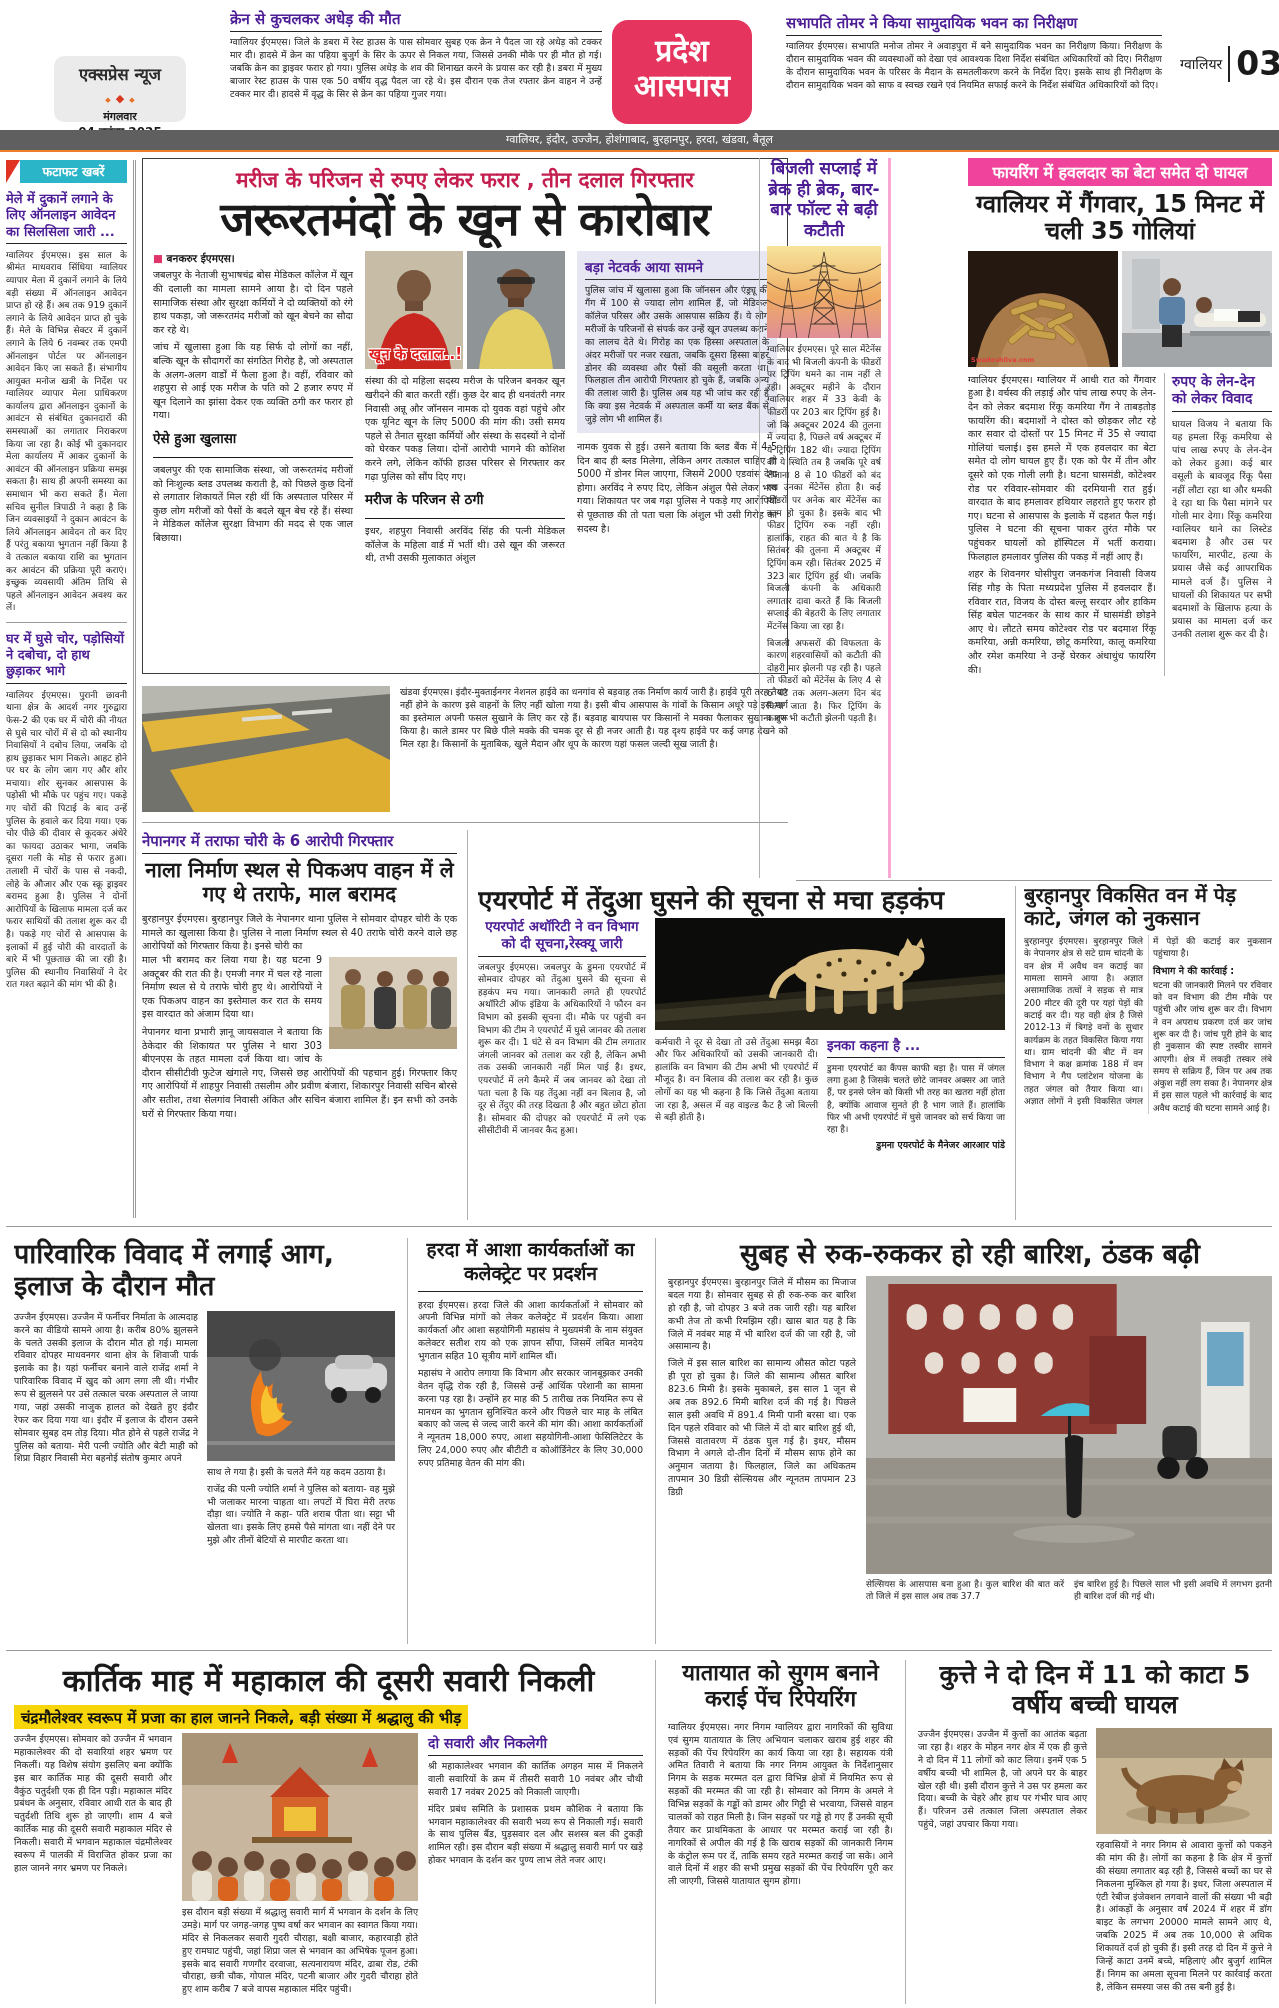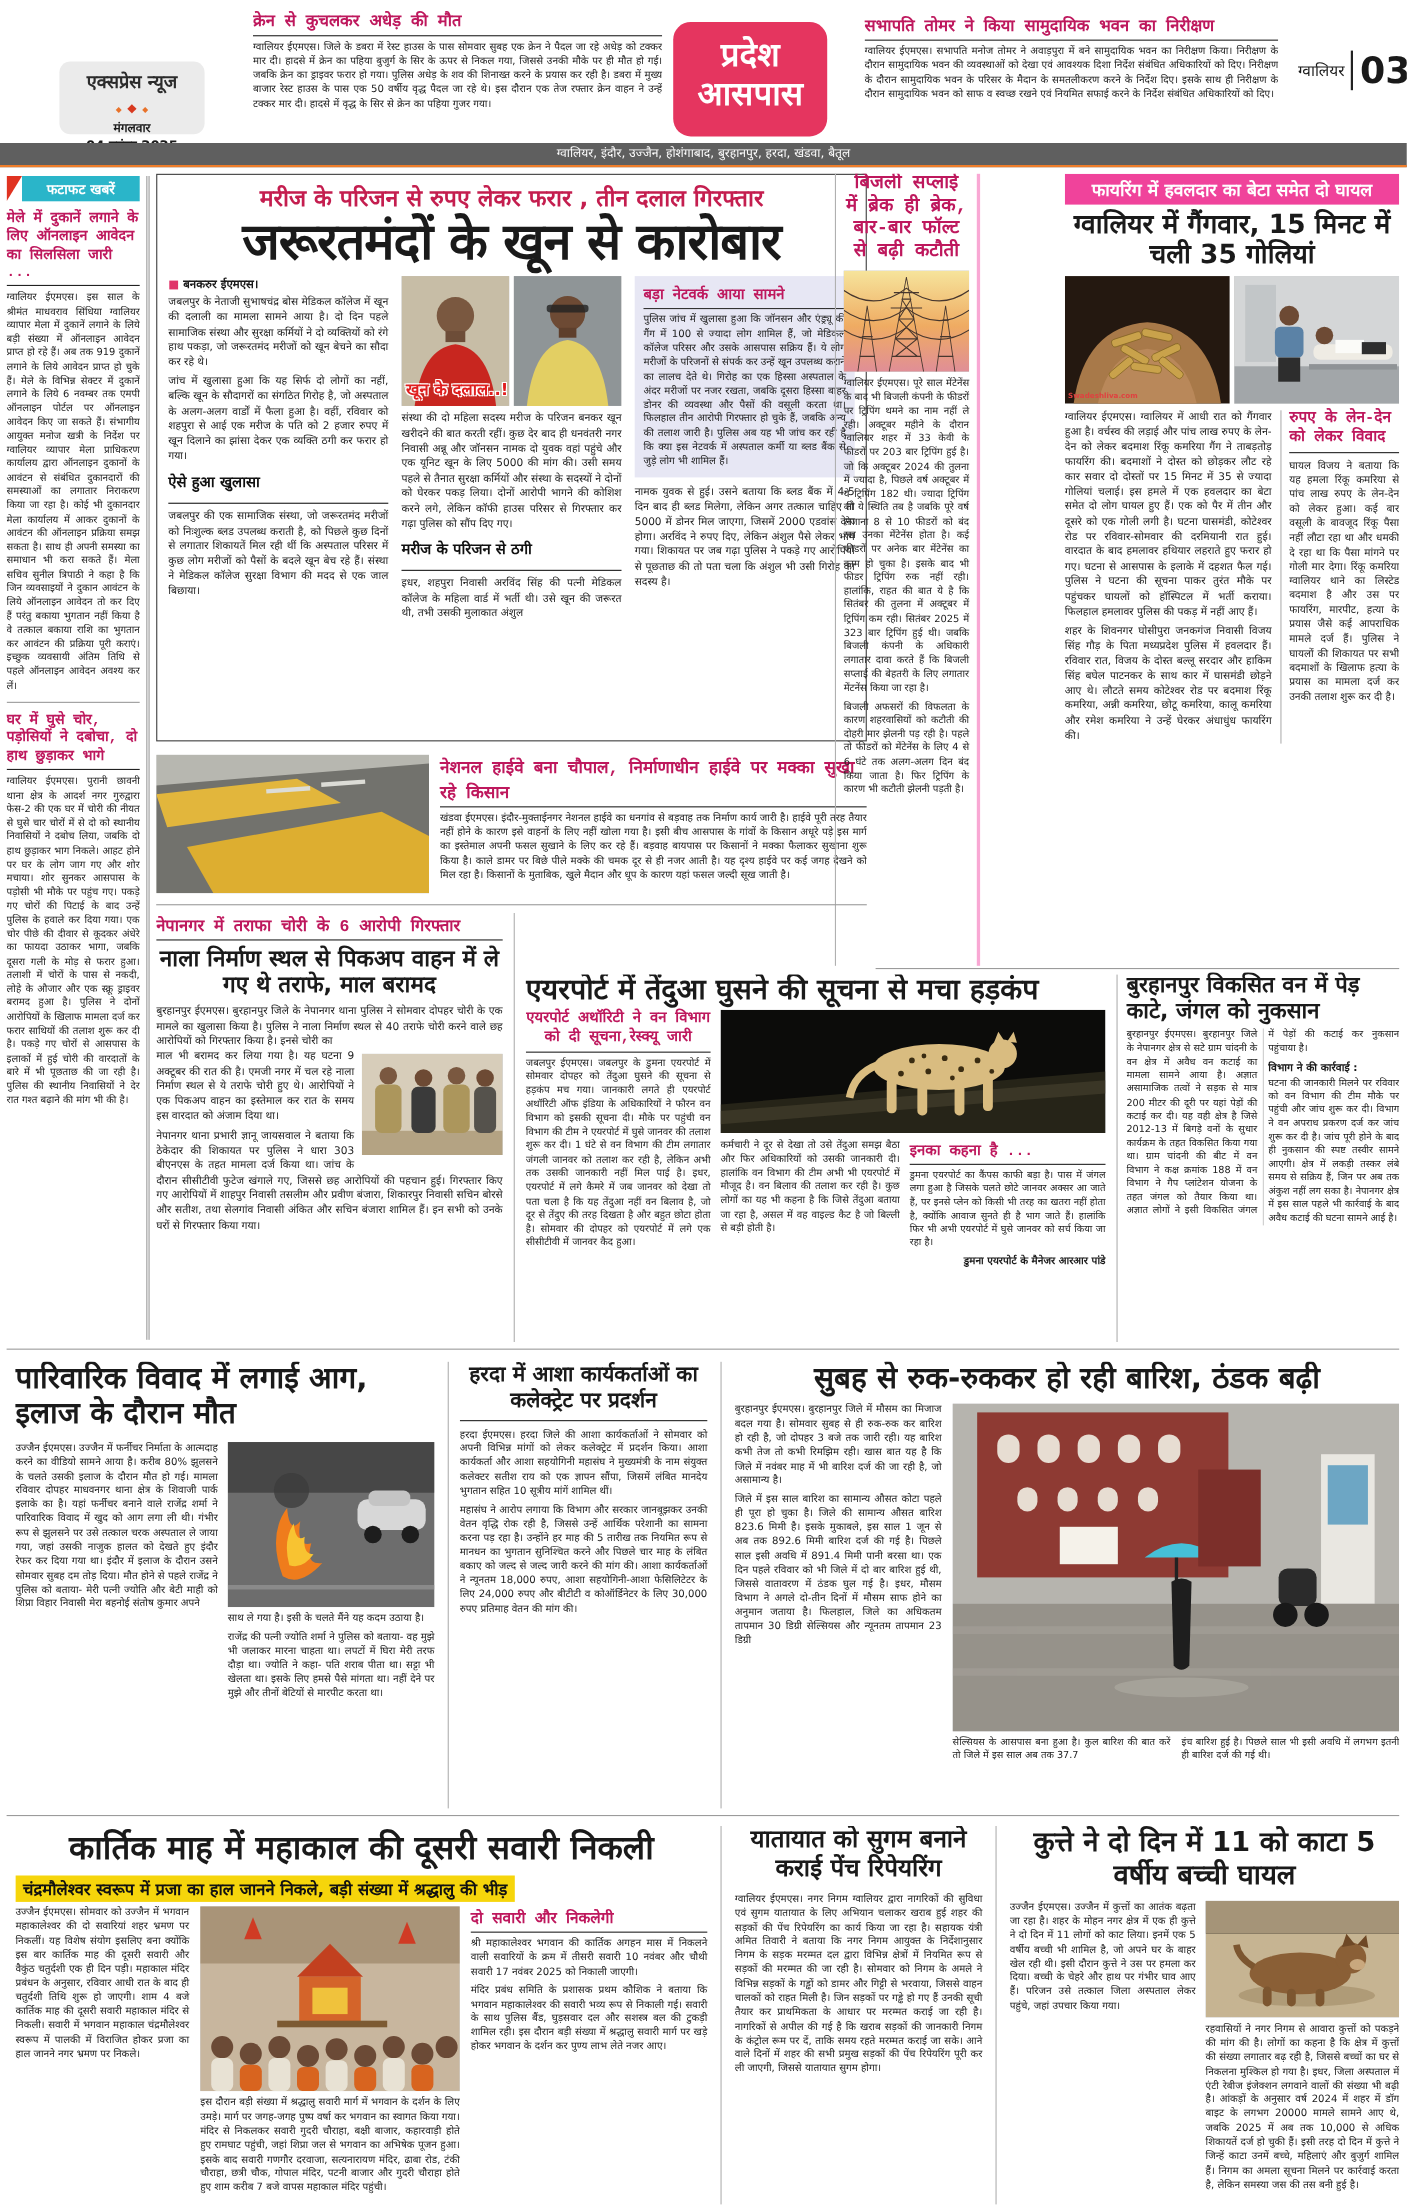"क्रेन से कुचलकर अधेड़ की" .story-h { color: #be185d -> #4c1d95; font-family: Liberation Mono, monospace -> none }
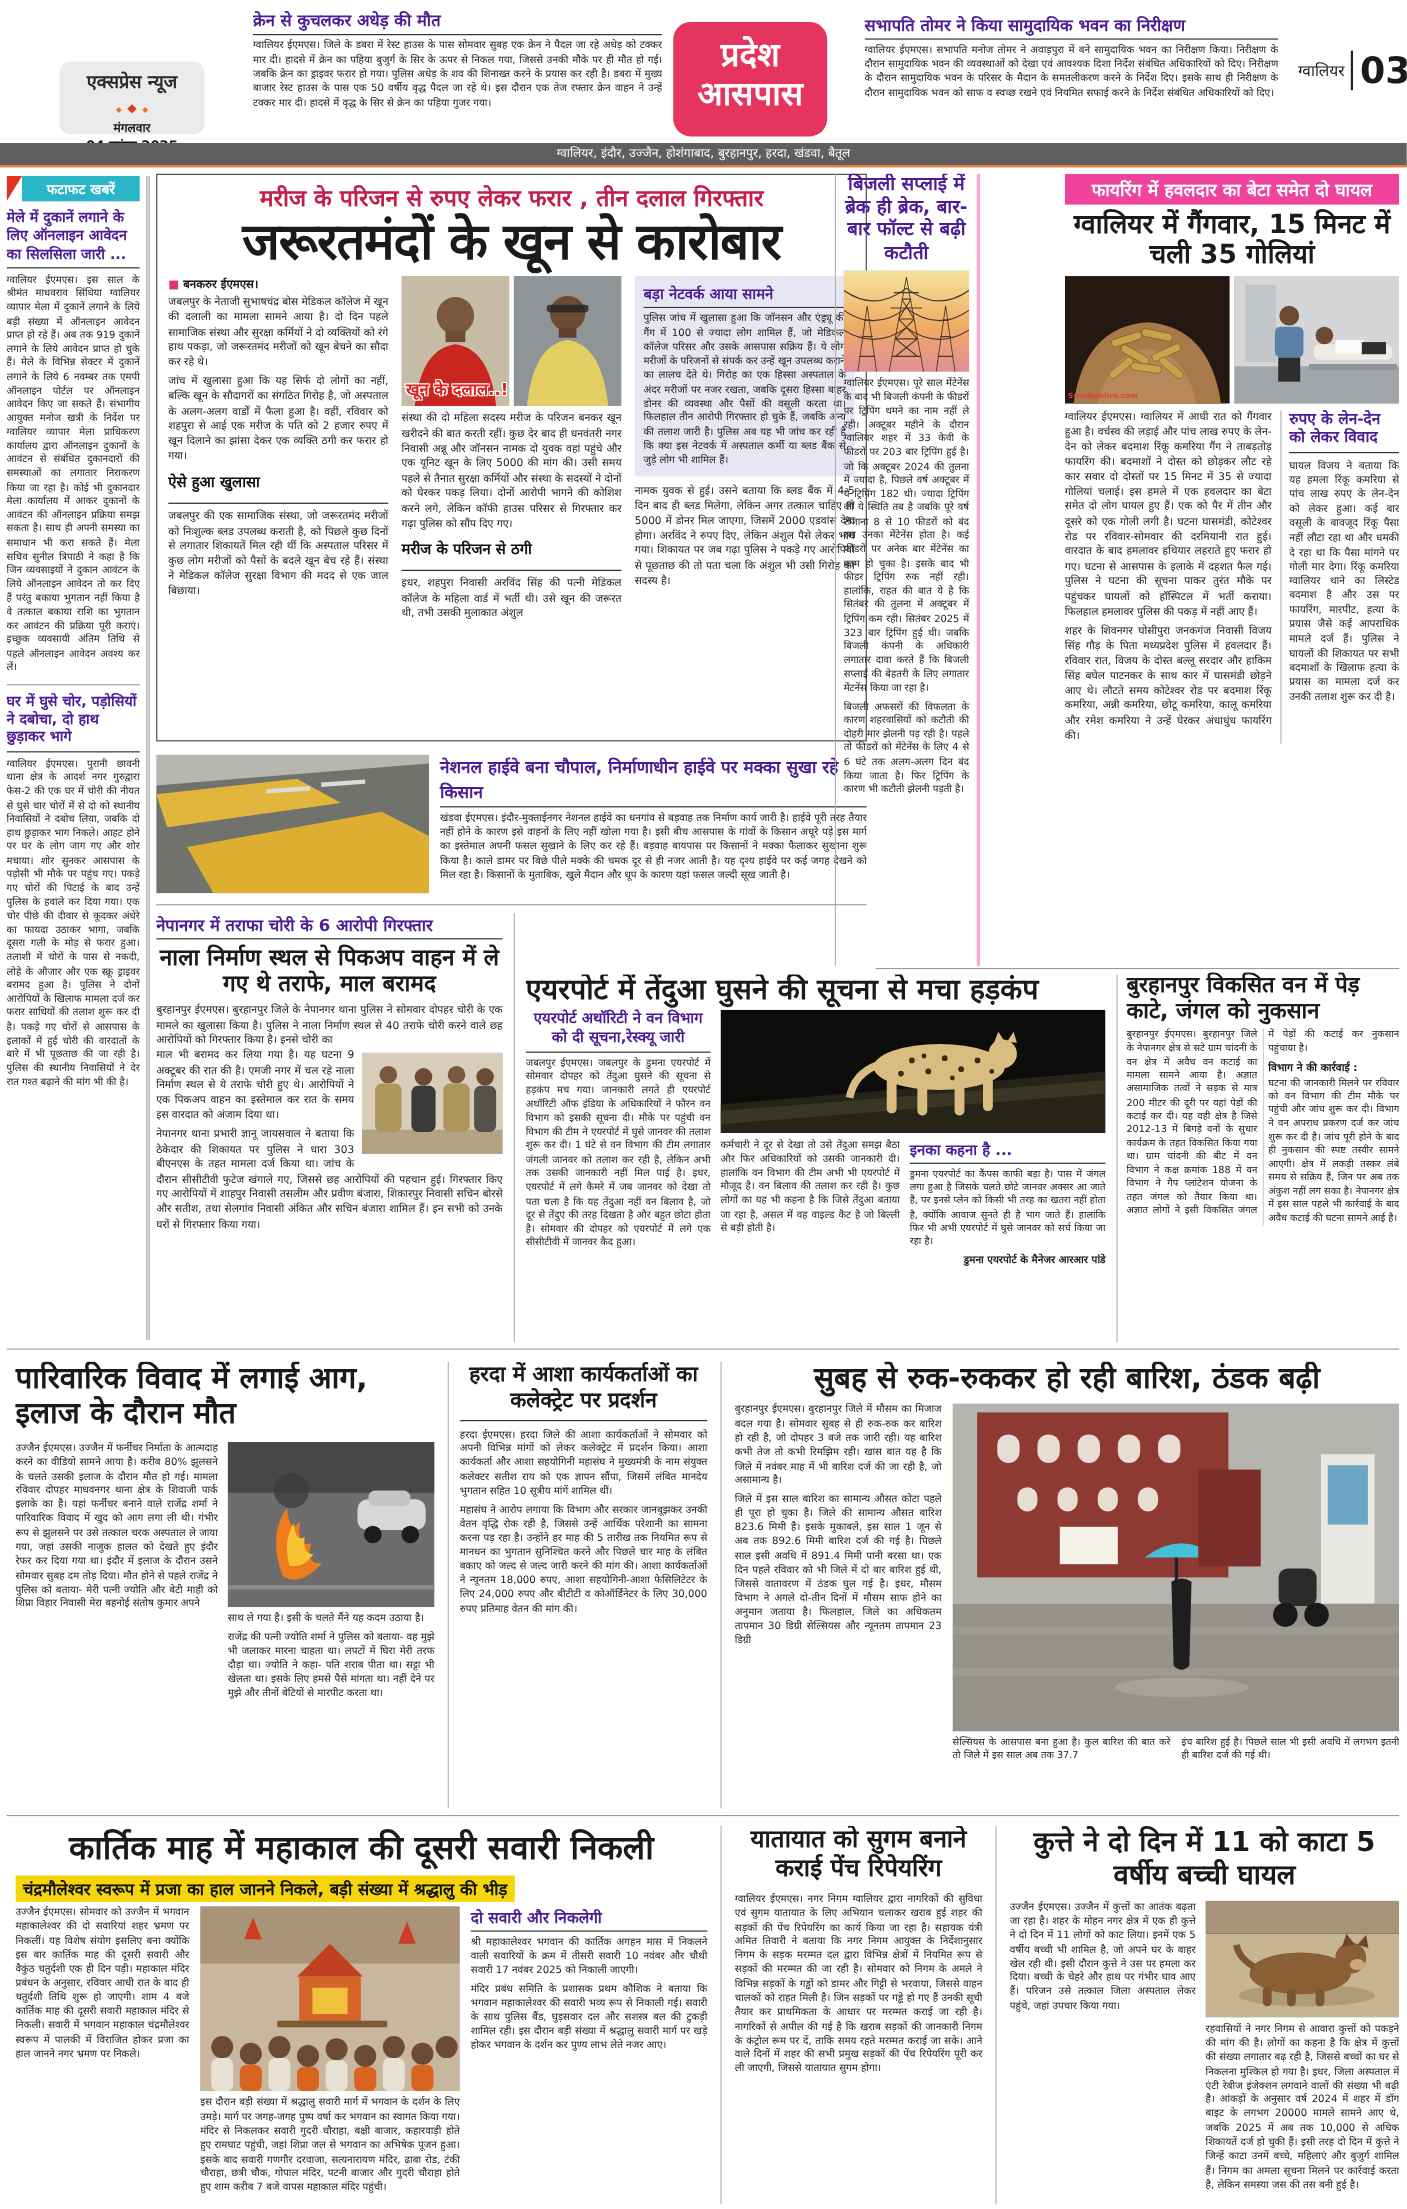"नेशनल हाईवे बना चौपाल, निर्माणाधीन" div.story-h { html: <div>नेशनल हाईवे बना चौपाल, निर्माणाधीन हाईवे पर मक्का सुखा रहे किसान</div> -> none }
